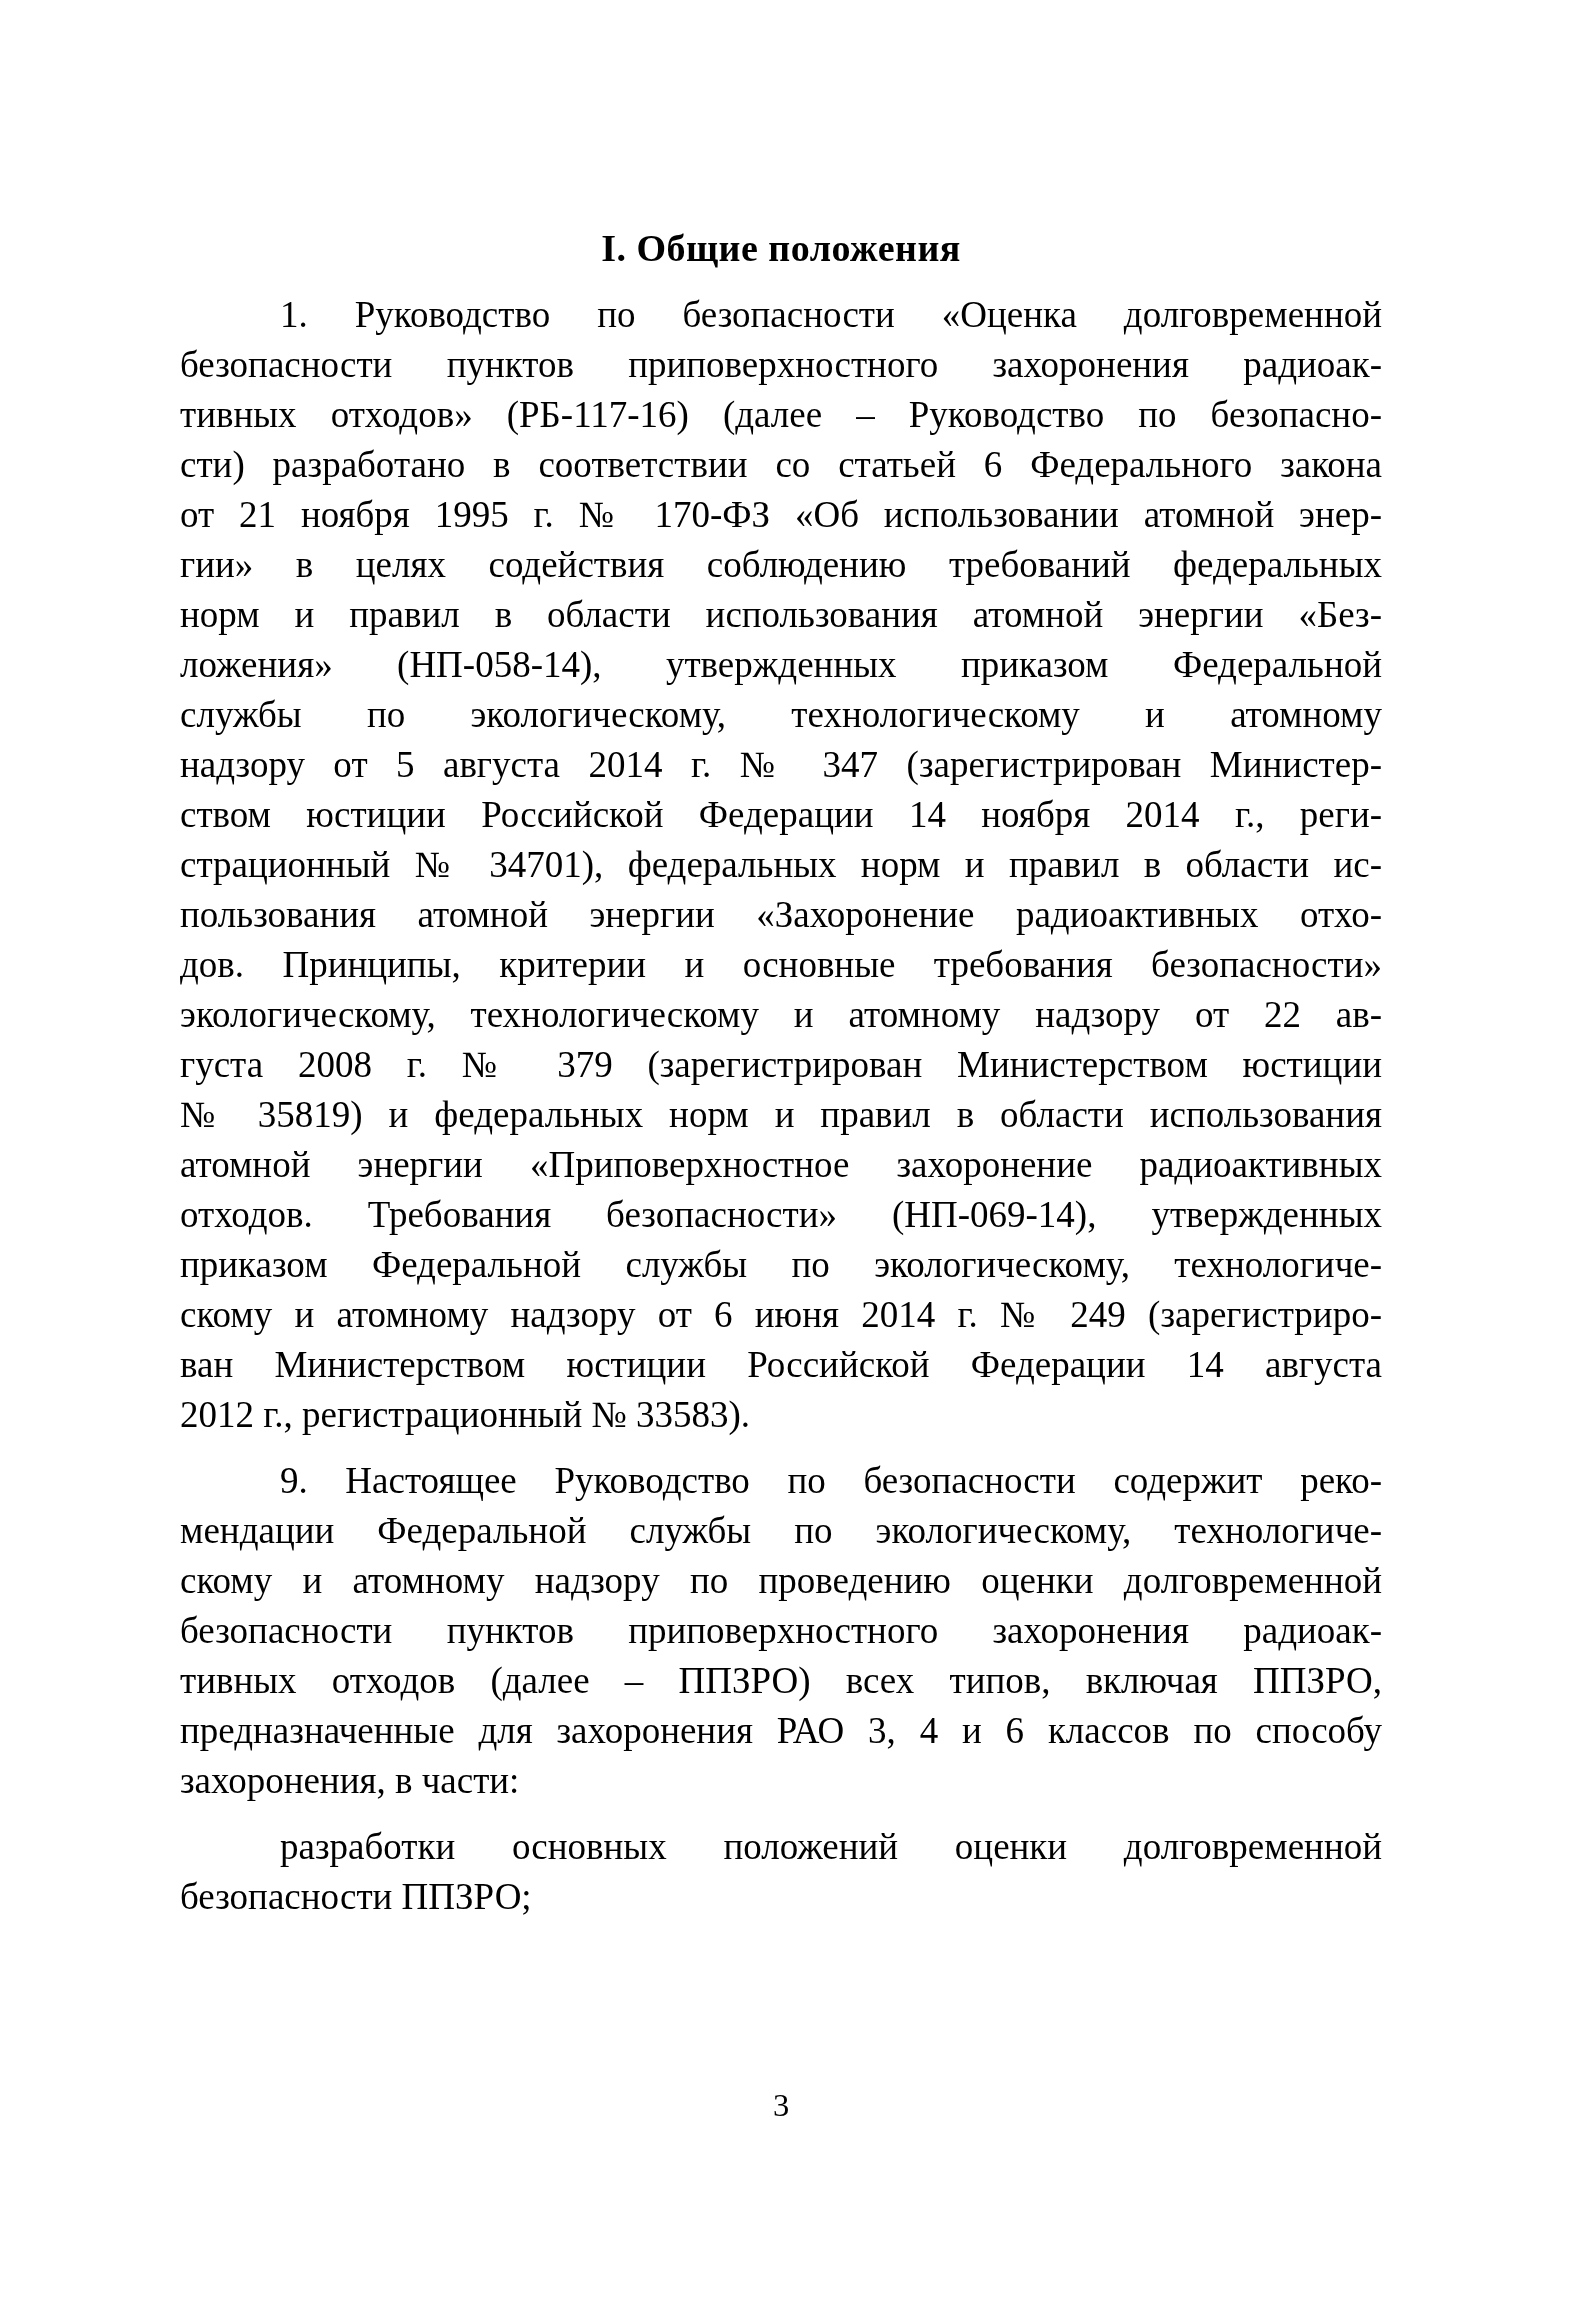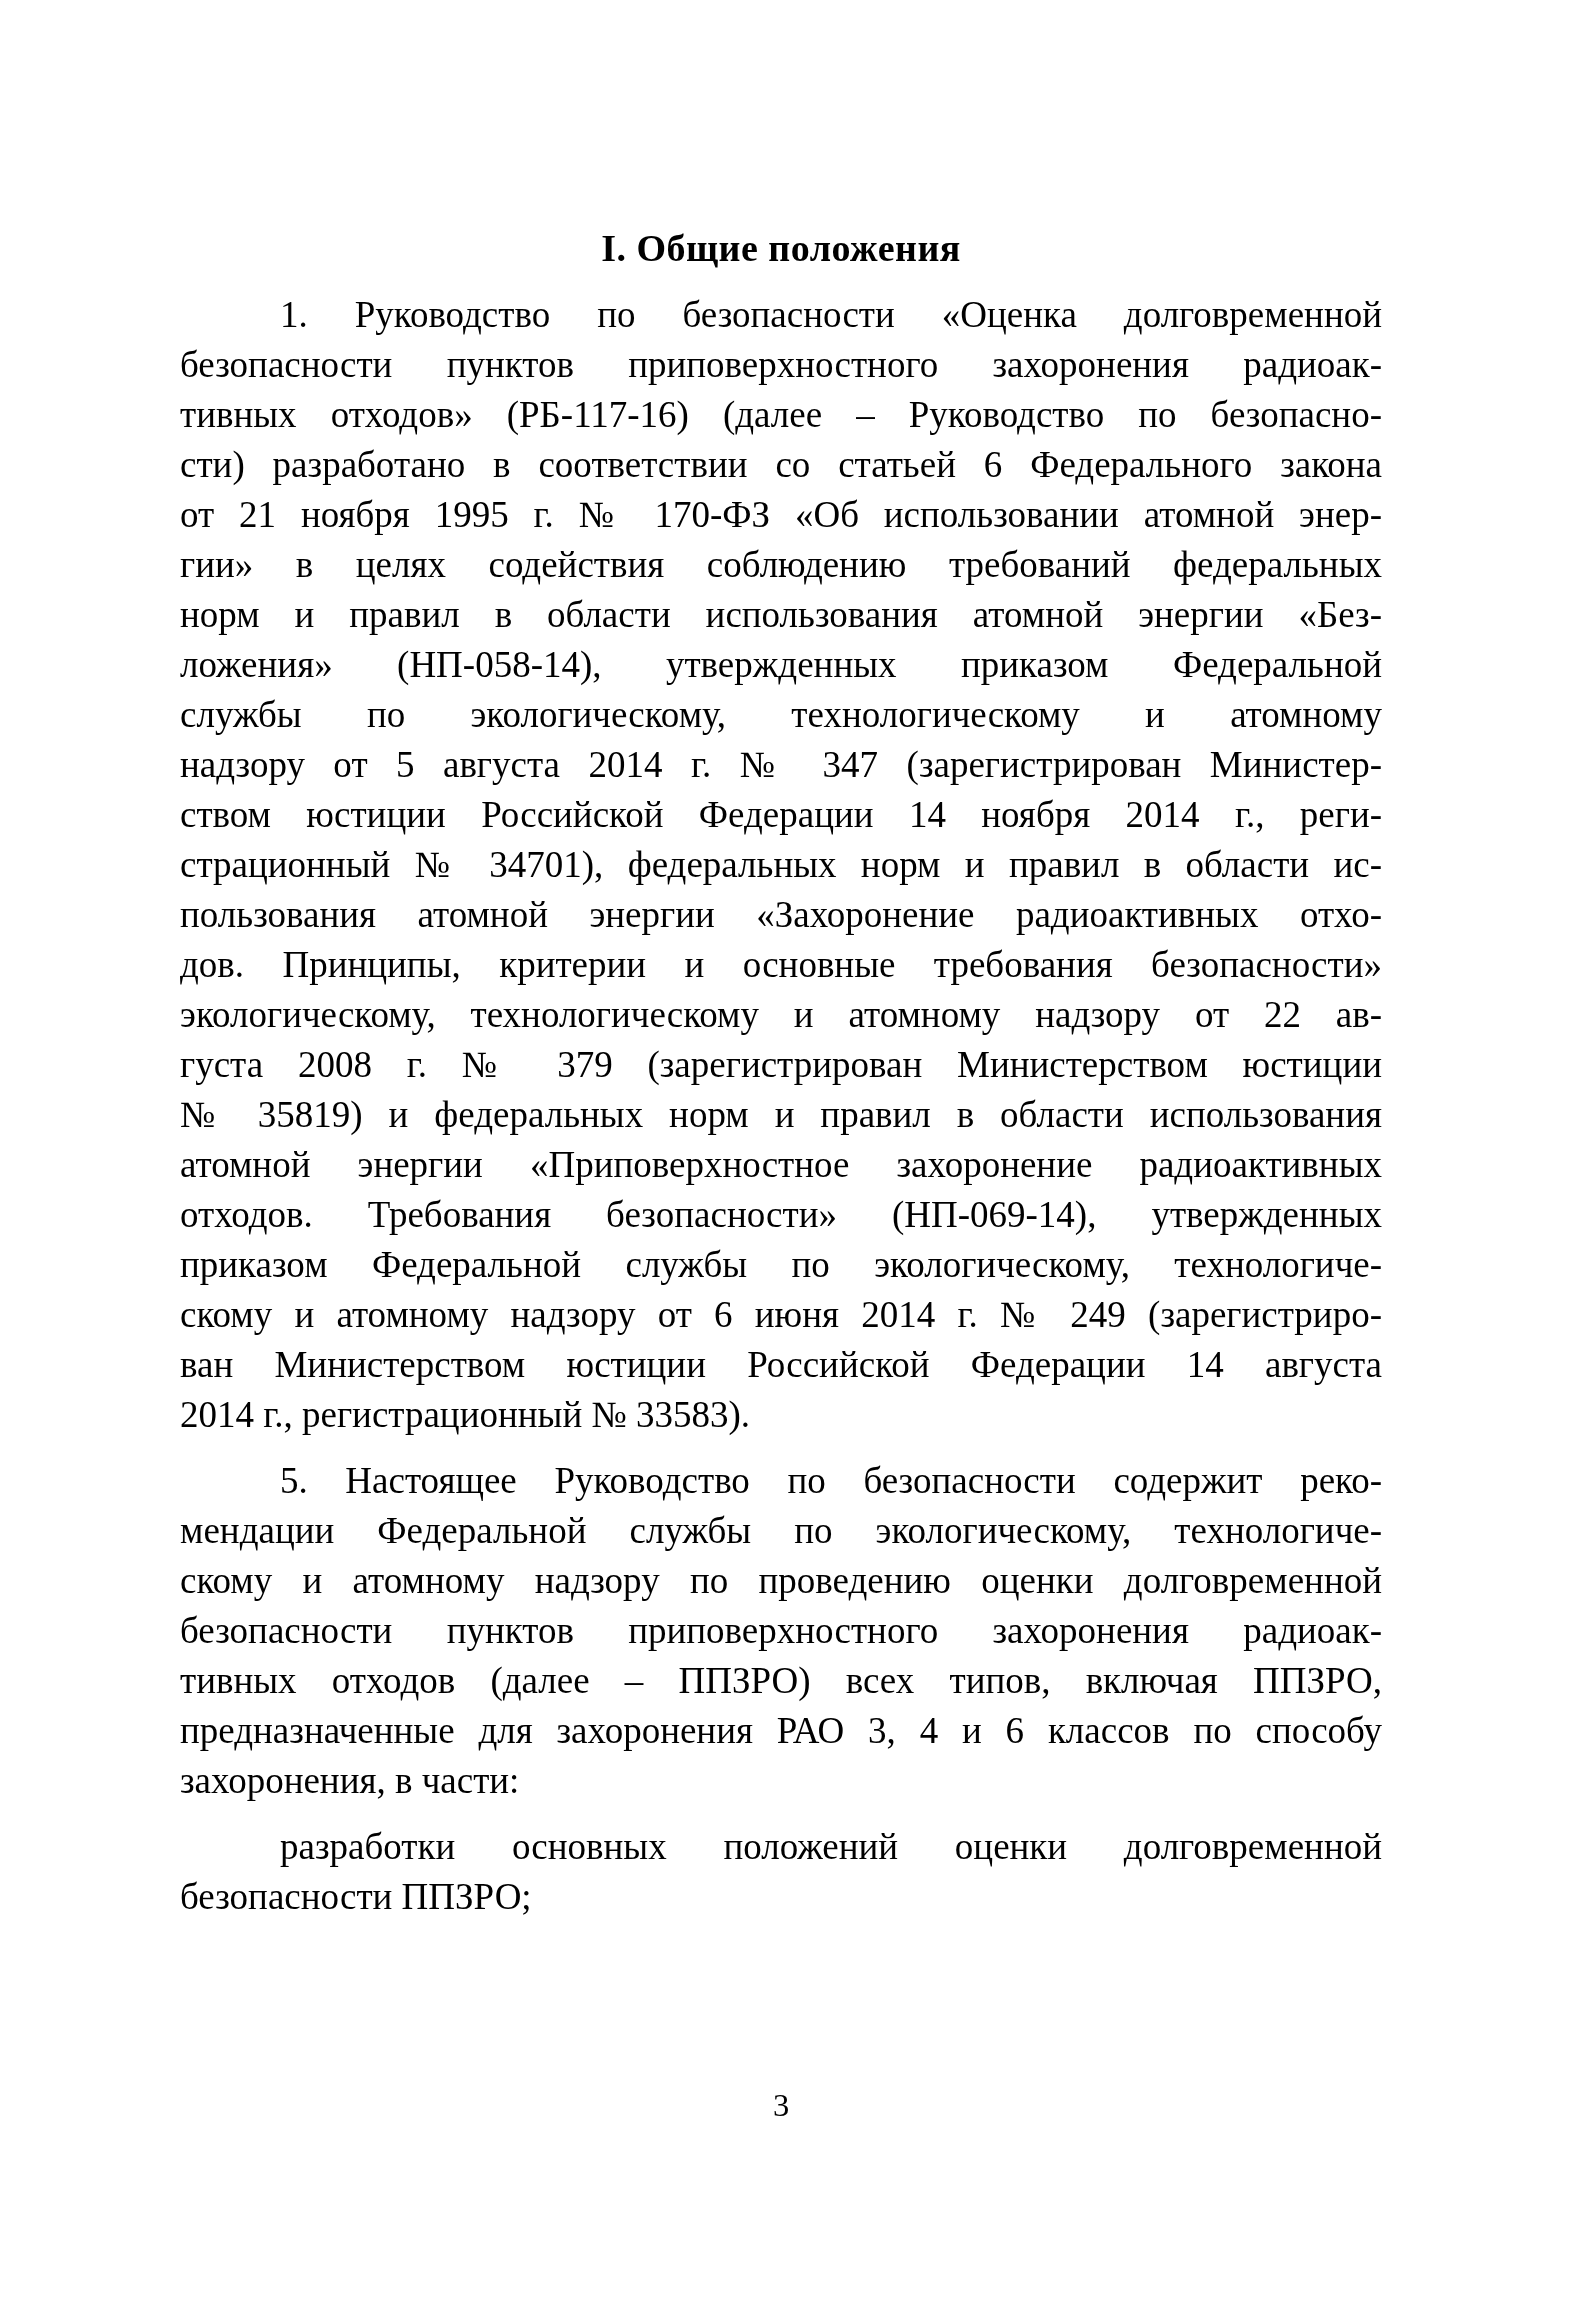"2014 г., регистрационный № 33583)." div.ln { text: 2014 -> 2012 }
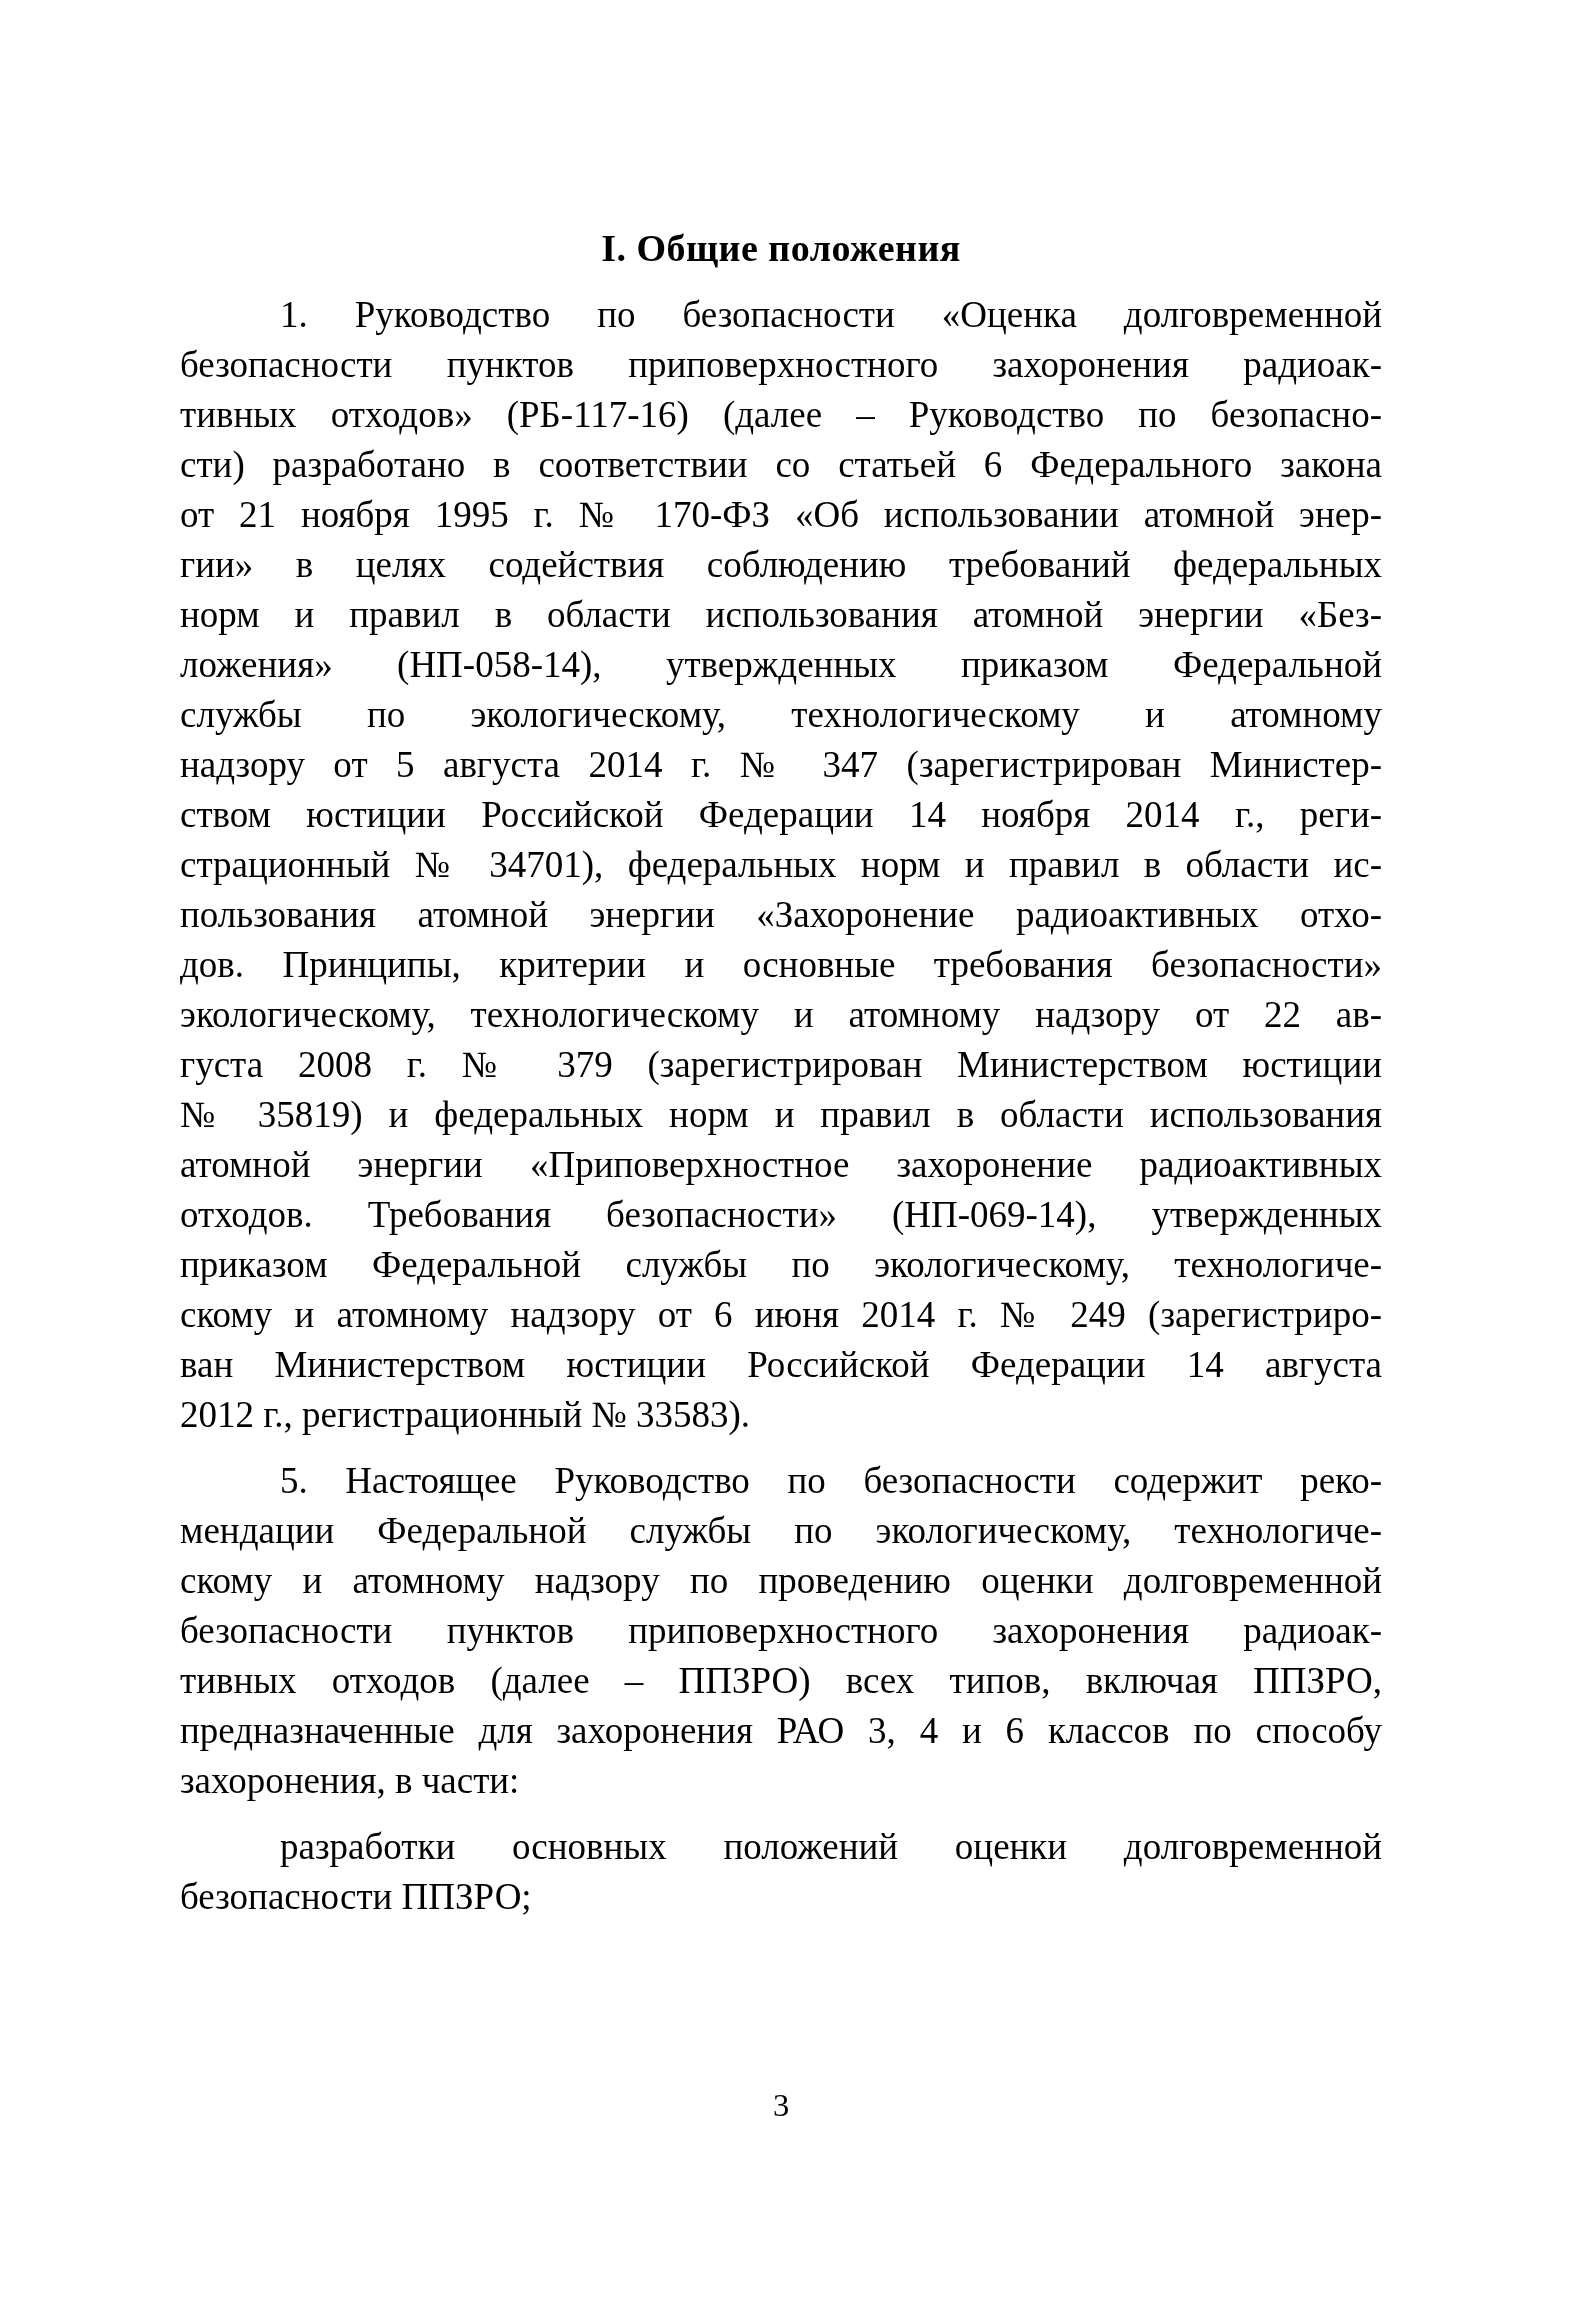"5. Настоящее Руководство по безопасности" div.ln { text: 5 -> 9 }
